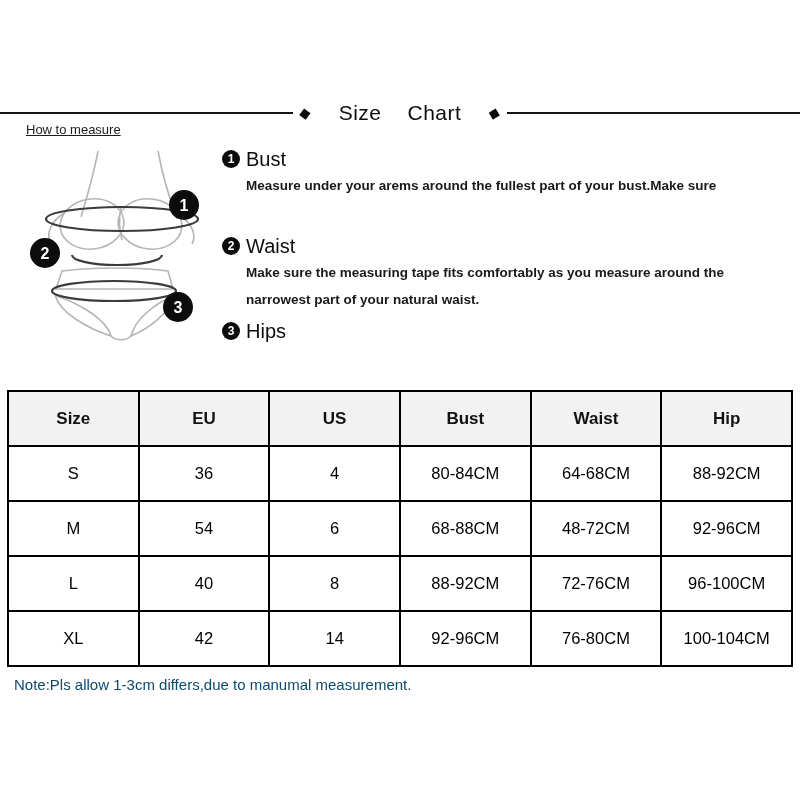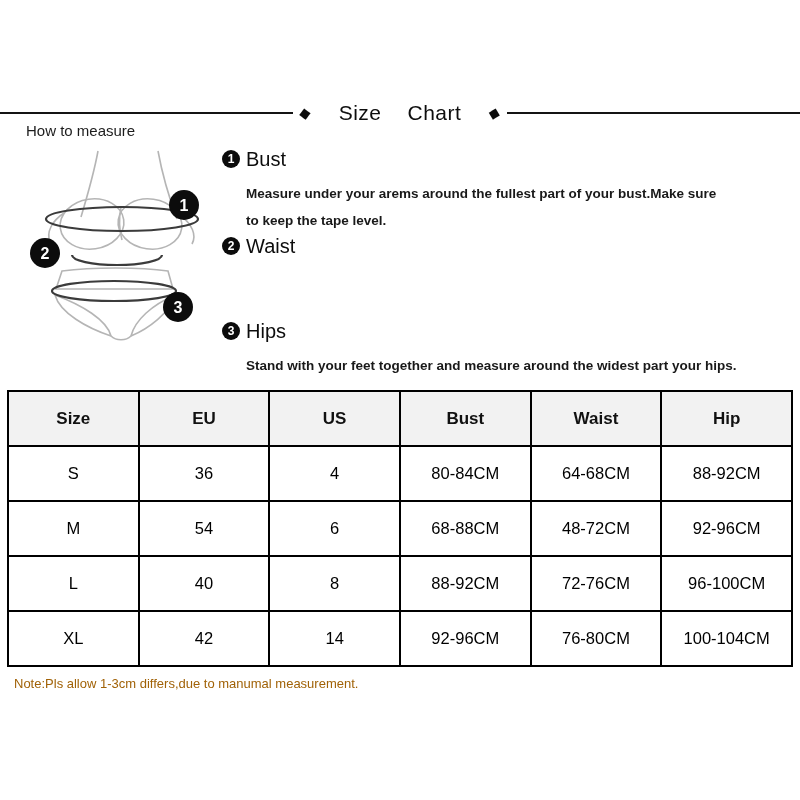"How to measure" .how-to { font-size: 15px -> 13px; text-decoration: none -> underline }
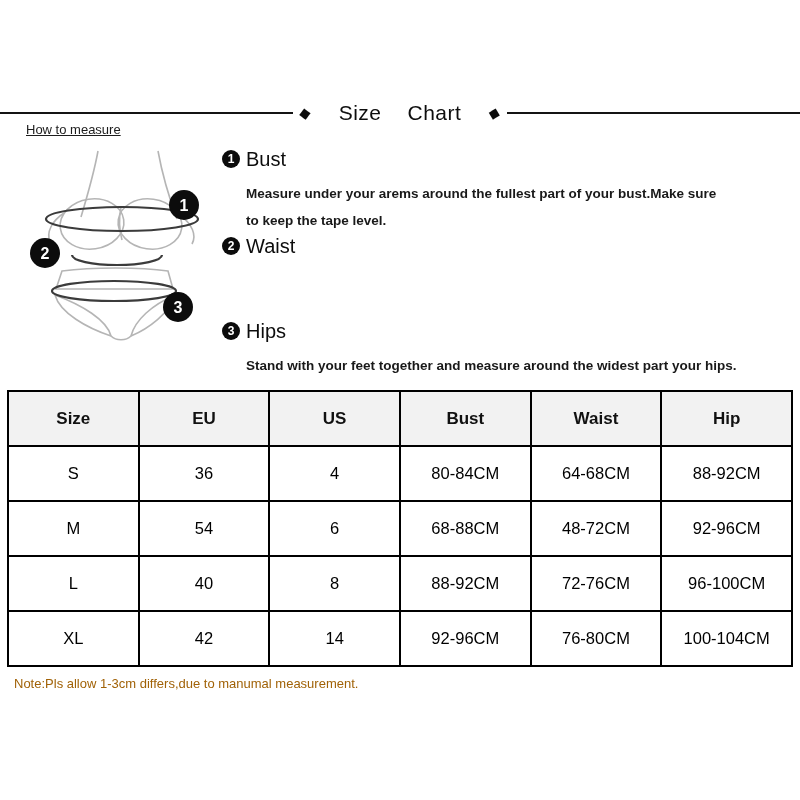"Measure under your arems around" .desc { margin: 8px 0 0 0 -> 0 0 0 0 }
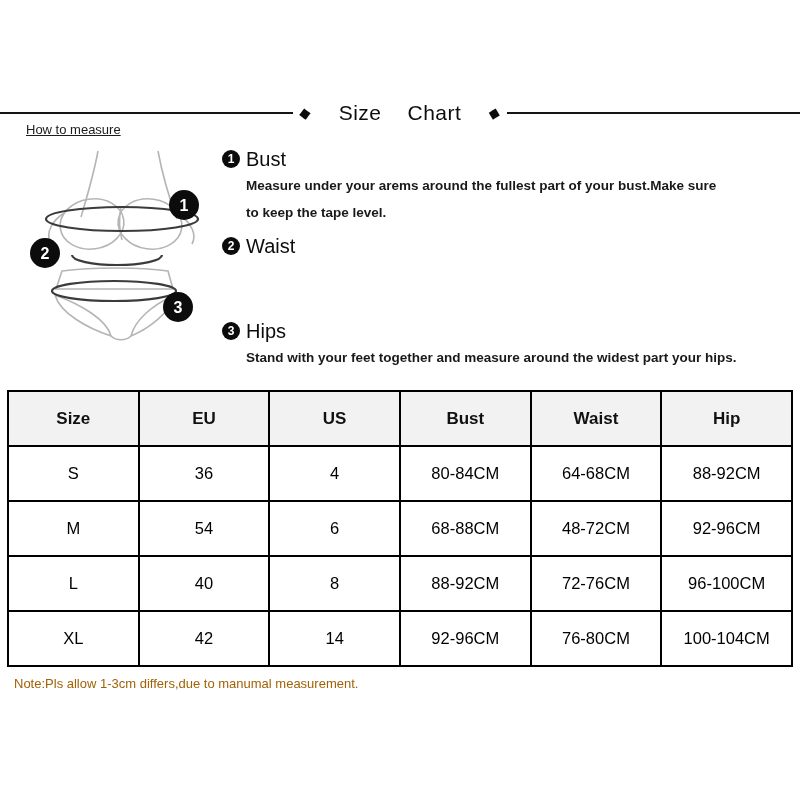"to keep the tape level." span.dl { html: <span>to keep the tape level.</span> -> none }
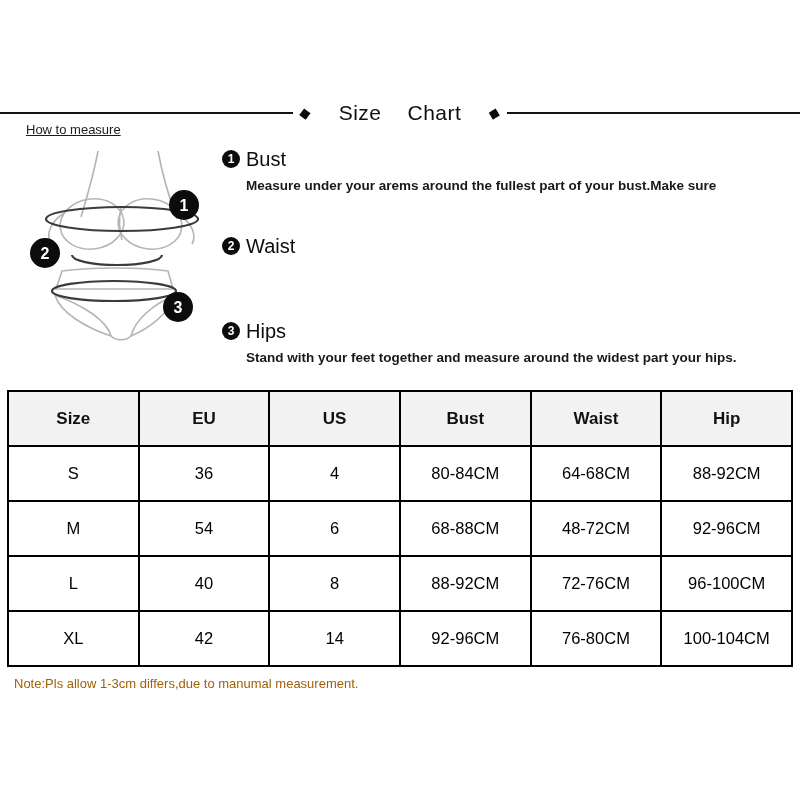"Make sure the measuring tape" span.dl { html: none -> <span>Make sure the measuring tape fits comfortably as you measure around the</span> }
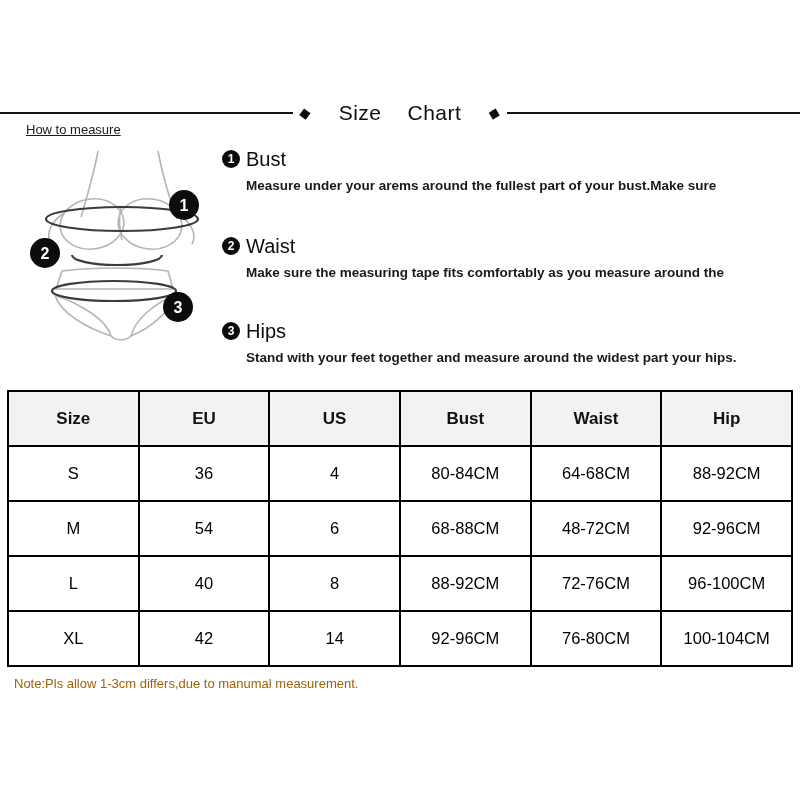"narrowest part of your natural" span.dl { html: none -> <span>narrowest part of your natural waist.</span> }
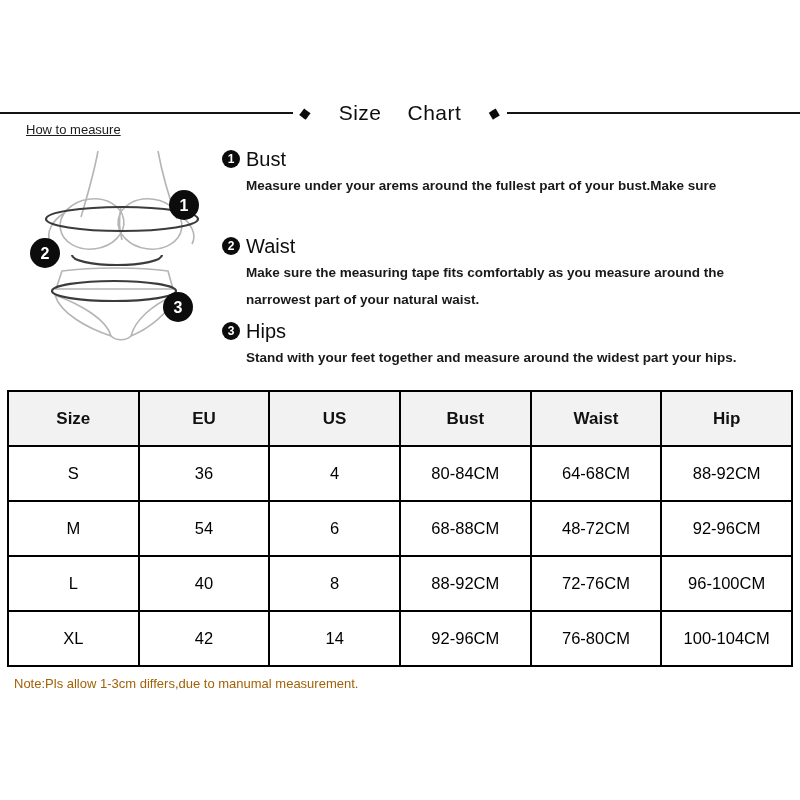"Stand with your feet together" p.desc { html: <p> <span>Stand with your feet together and measure around the widest part your hips.</span> </p> -> none }
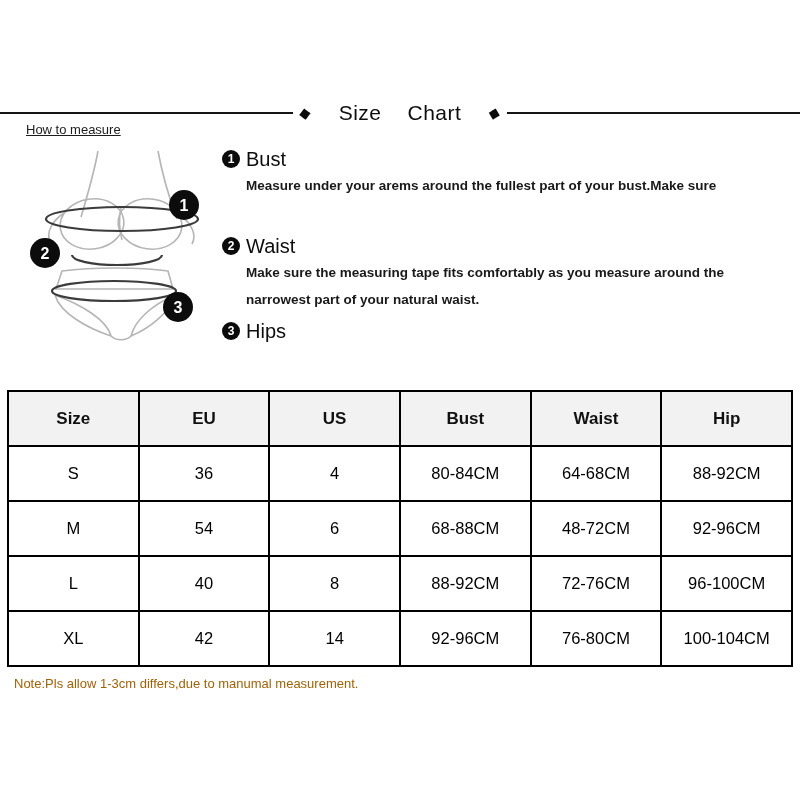"Note:Pls allow 1-3cm differs,due to" .note { color: #a16207 -> #0c4a6e; font-size: 13px -> 15px }
